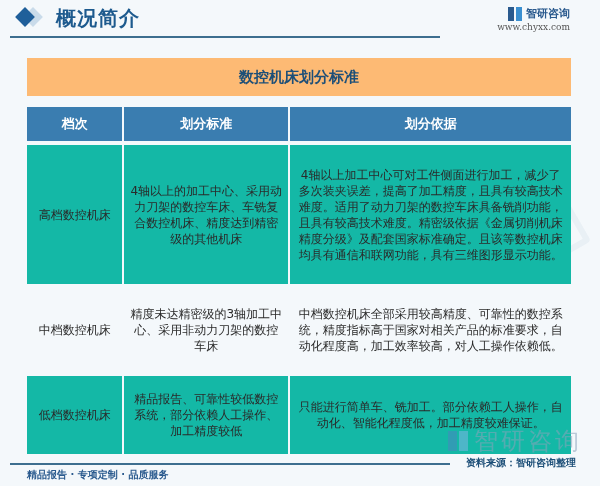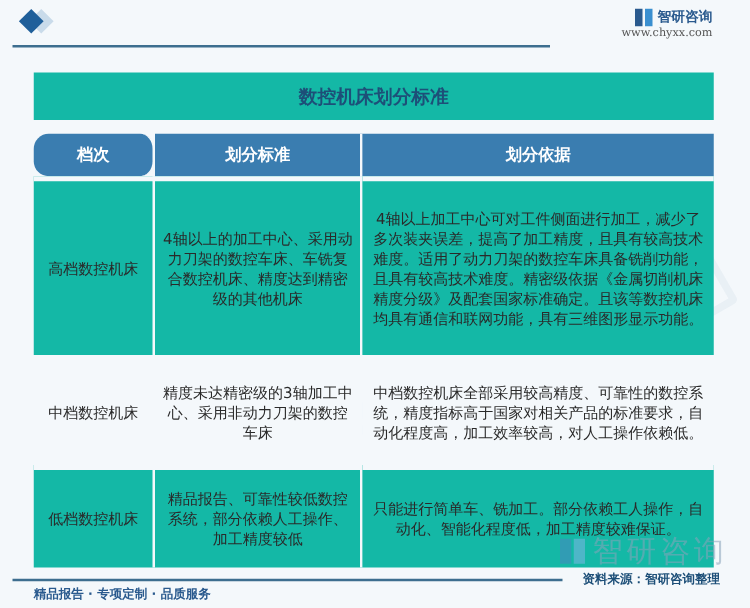"概况简介" div.title { html: none -> <div>概况简介</div> }
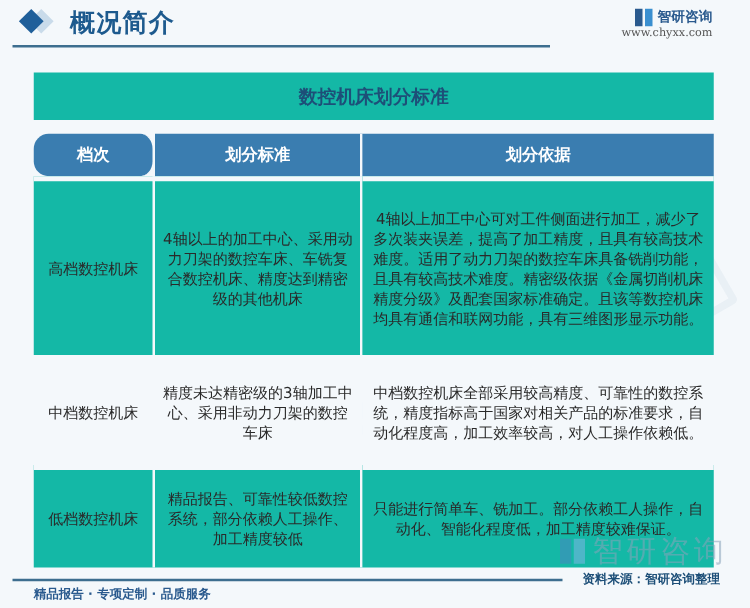"数控机床划分标准" .table-title { background: #14b8a6 -> #fdba74 }
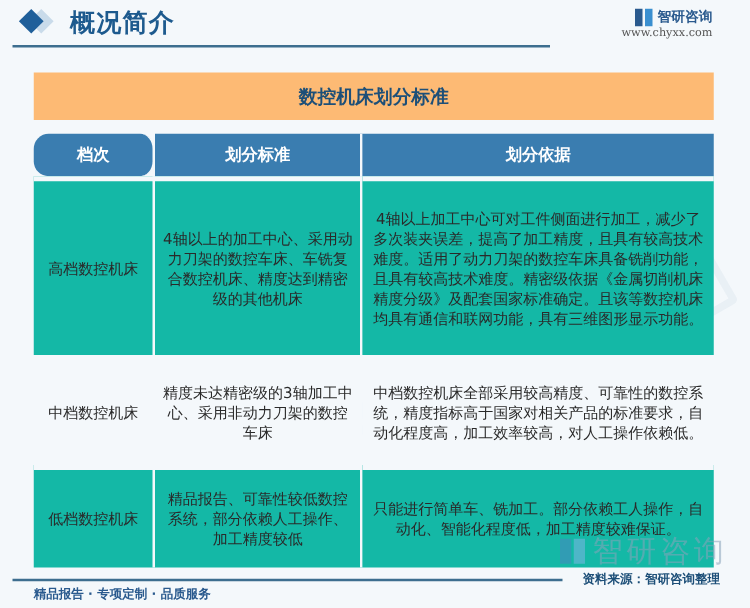"档次" .col1 { border-radius: 12px -> none }
